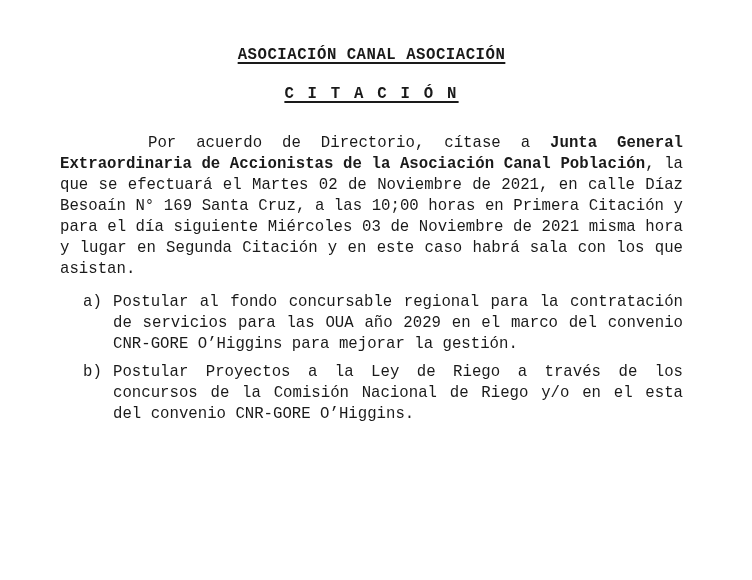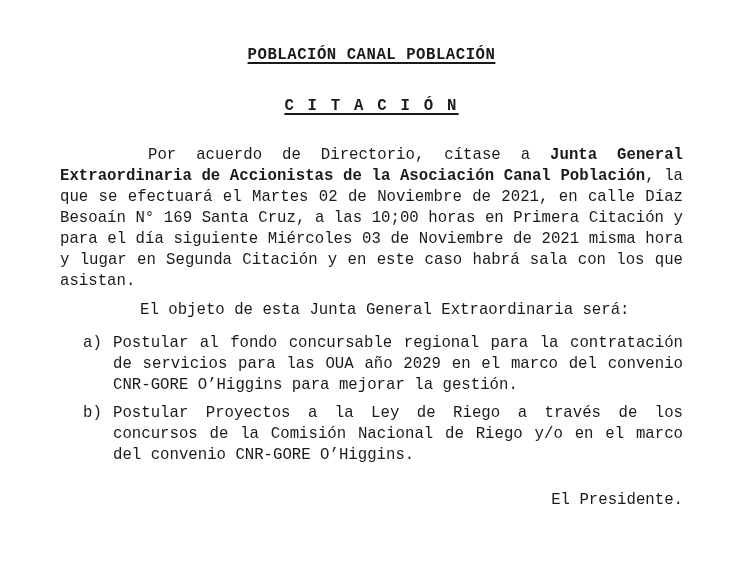"POBLACIÓN CANAL POBLACIÓN" span.u { text: POBLACIÓN CANAL POBLACIÓN -> ASOCIACIÓN CANAL ASOCIACIÓN }
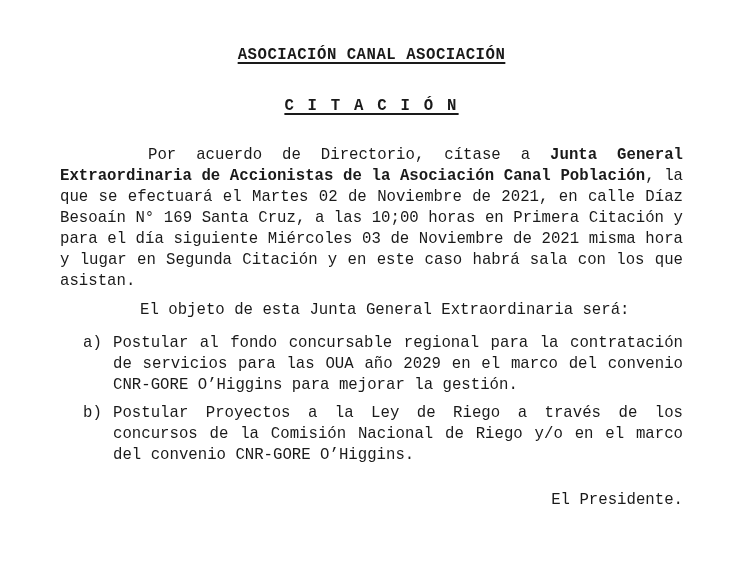"C I T A C" .doc-subtitle { margin-top: 30px -> 18px }
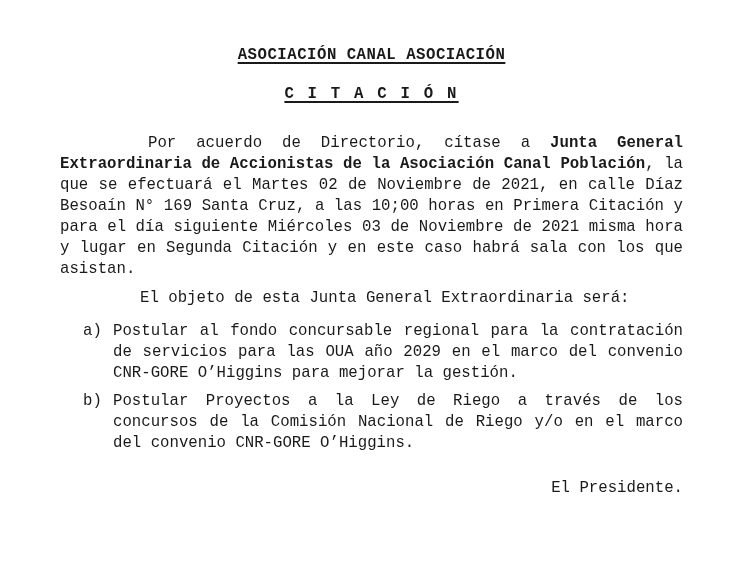"El objeto de esta Junta" p.para-objeto { html: <p>El objeto de esta Junta General Extraordinaria será:</p> -> none }
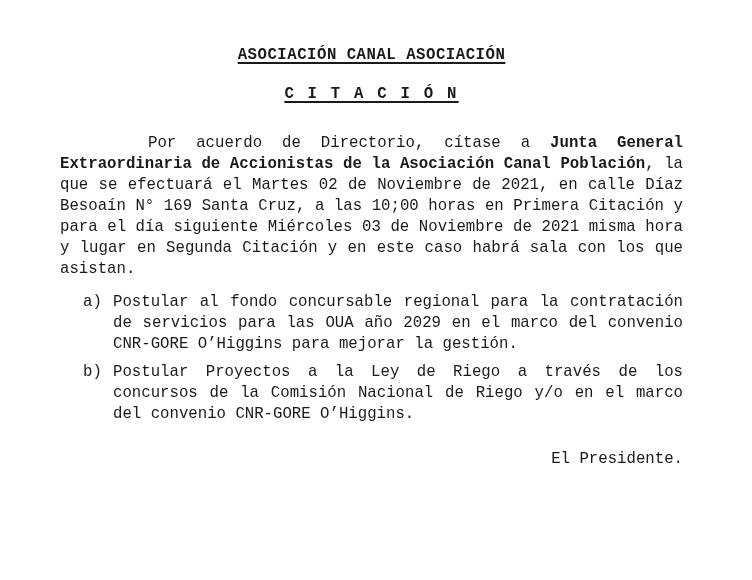"Postular Proyectos a la Ley" span.item-text { text: marco -> esta }
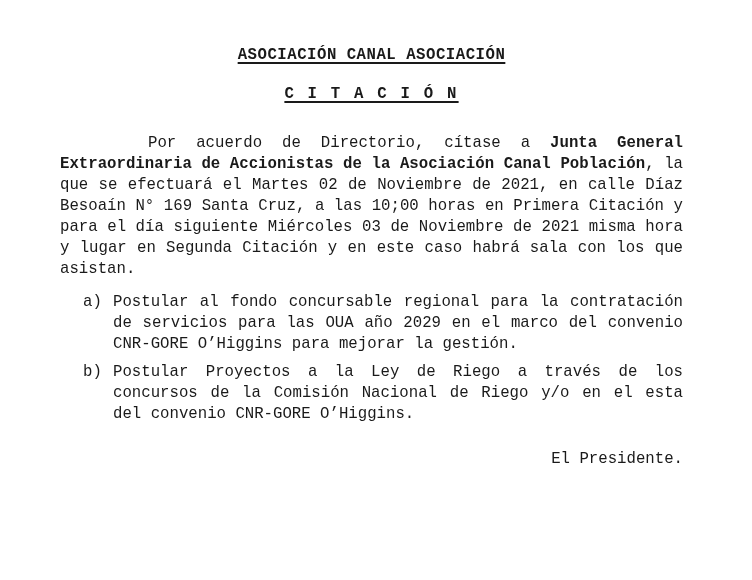"El Presidente." div.signature { html: <div>El Presidente.</div> -> none }
